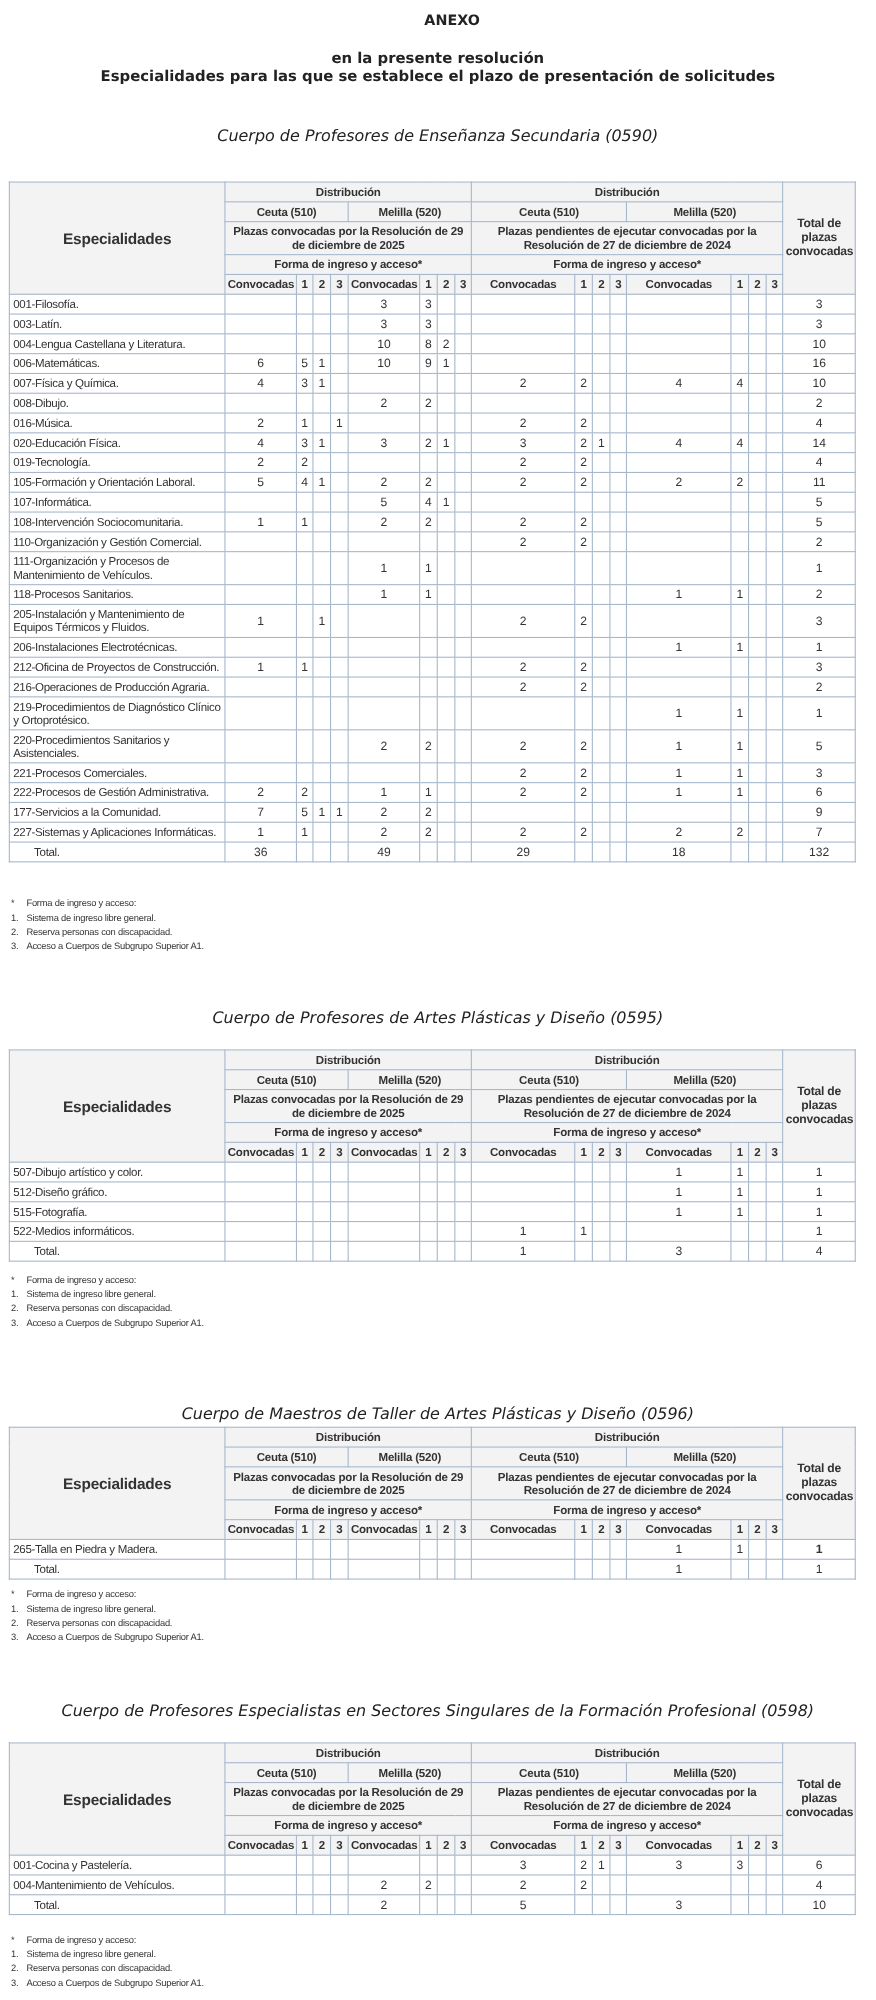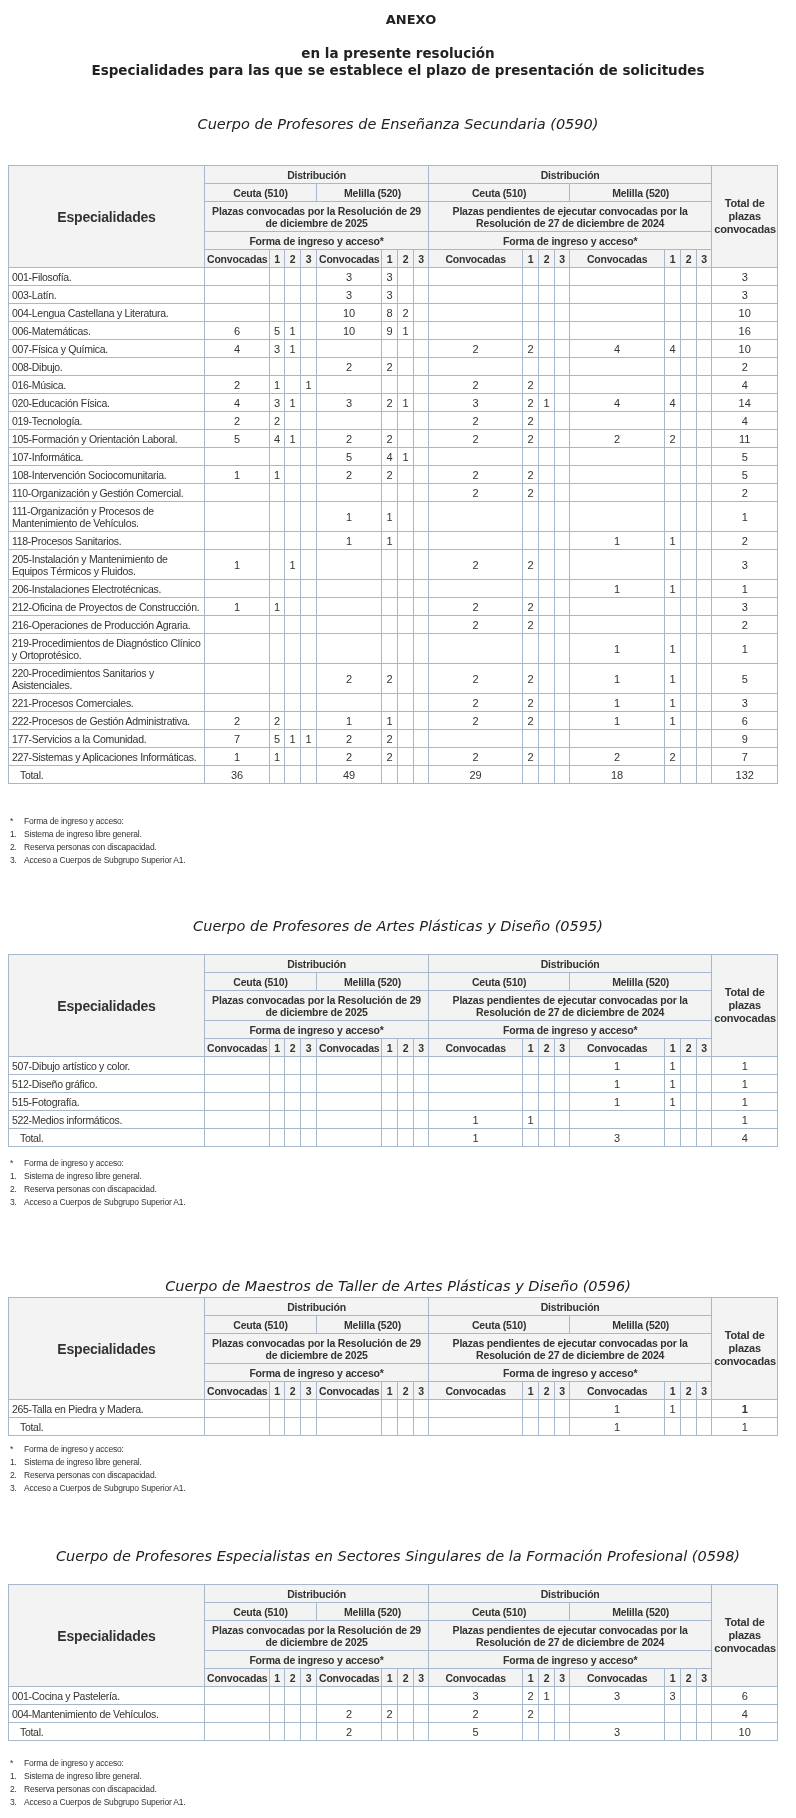"Total." table.grid td.total-label { padding-left: 11px -> 22px }
